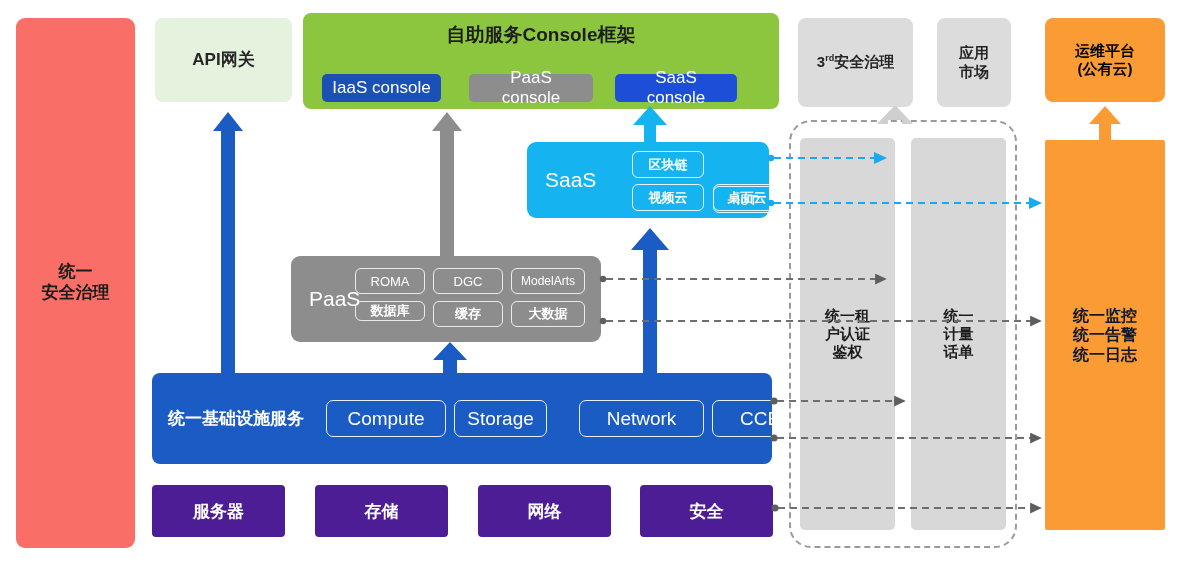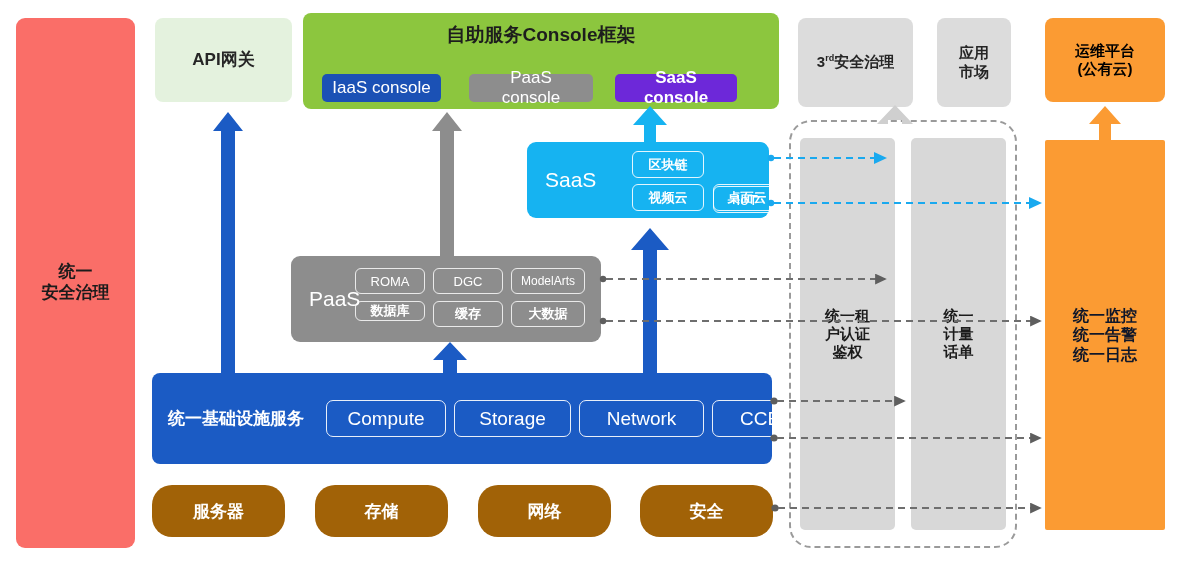"SaaS console" #tag-saas { background: #6d28d9 -> #1d4ed8; font-weight: bold -> none }
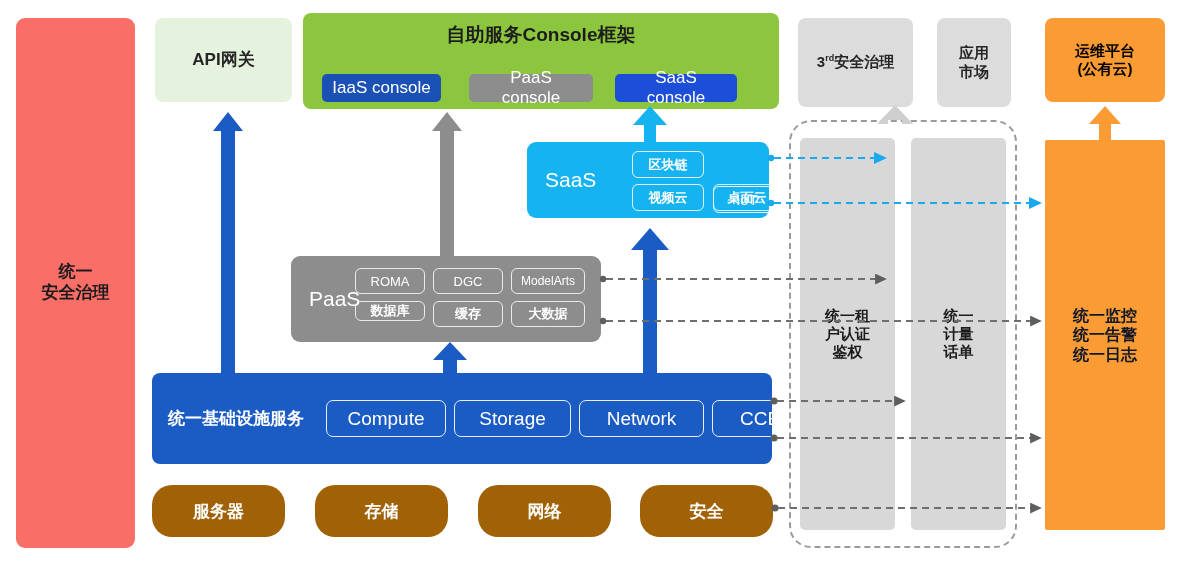"Storage" #chip-storage { width: 117px -> 93px }
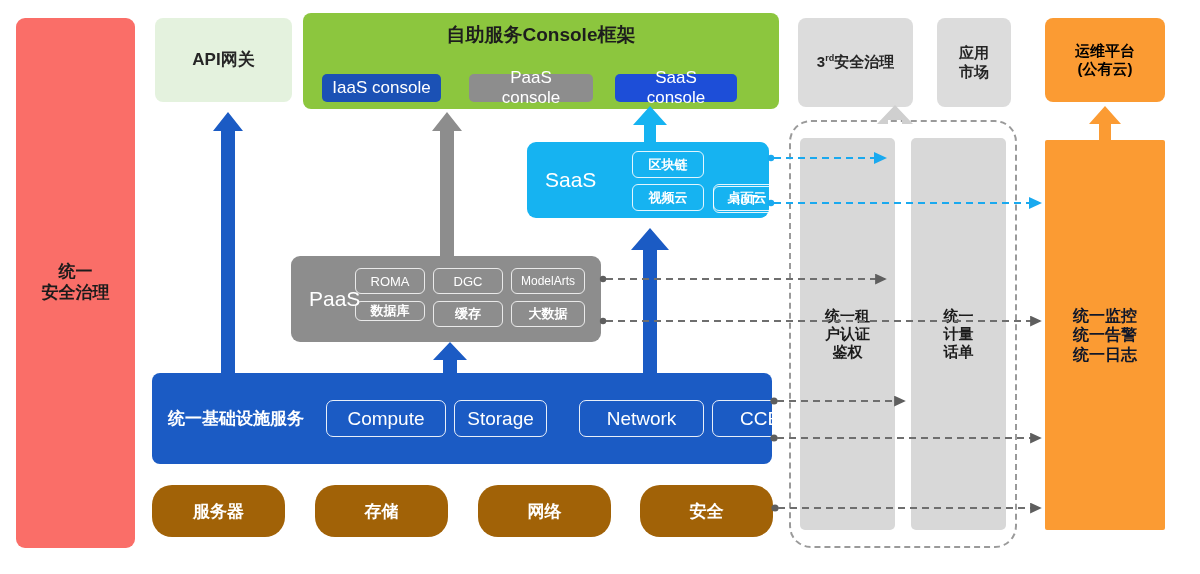"服务器" .hw-box { background: #a16207 -> #4c1d95; border-radius: 20px -> 4px }
